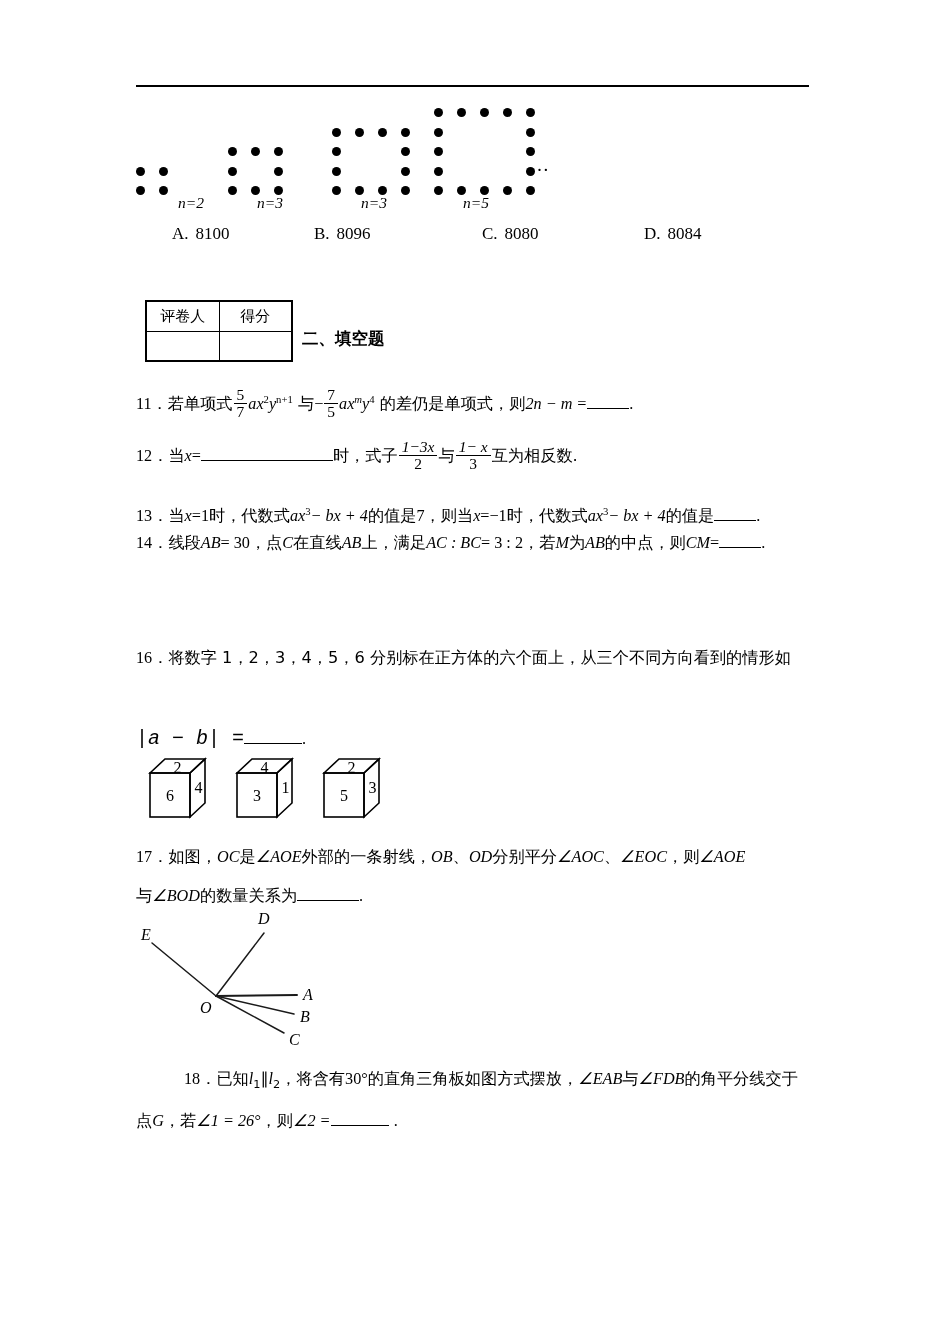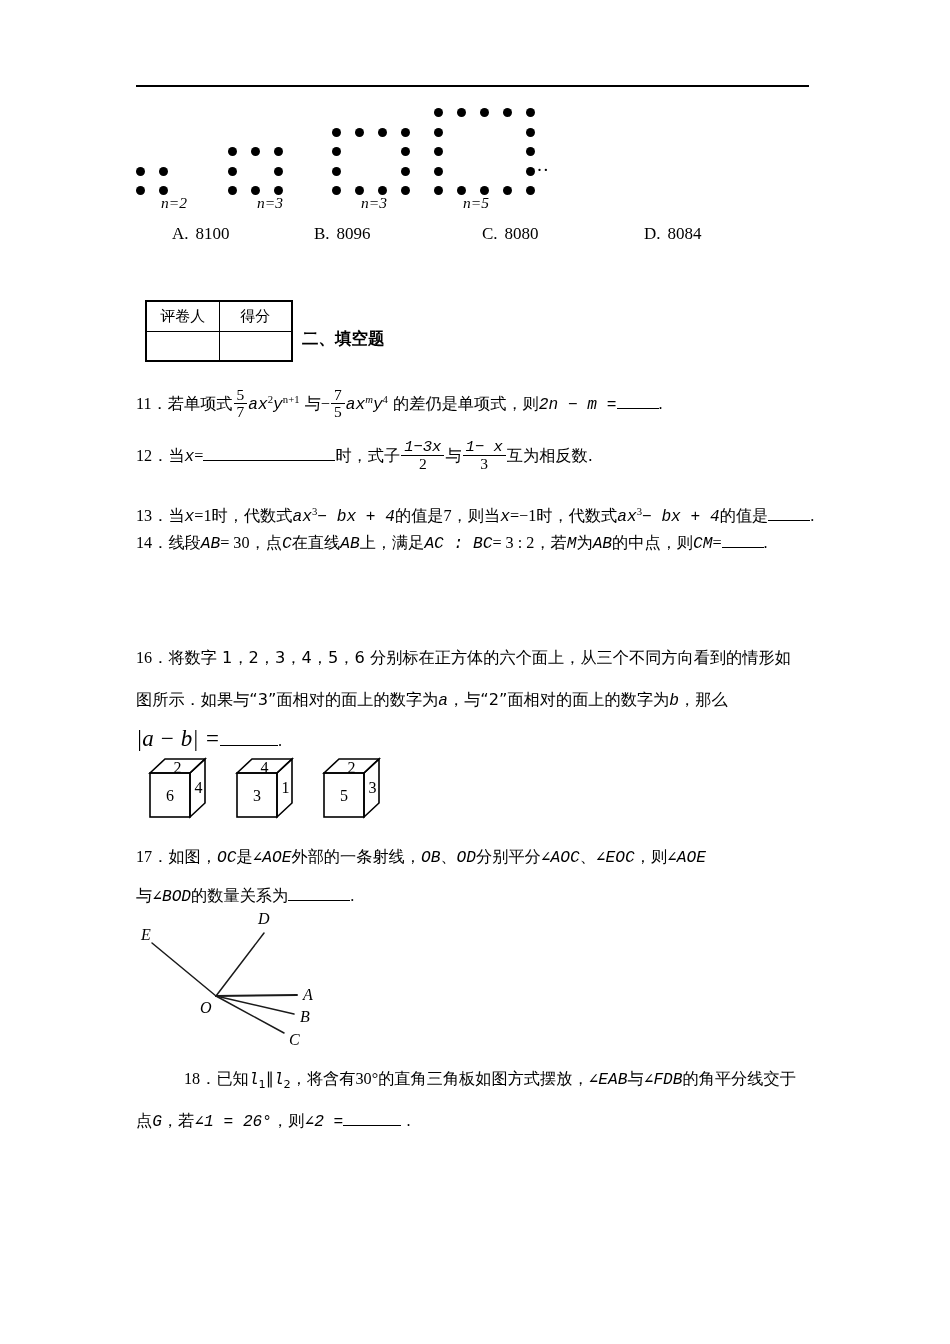"n=2" div.nlabel { text-align: none -> right }
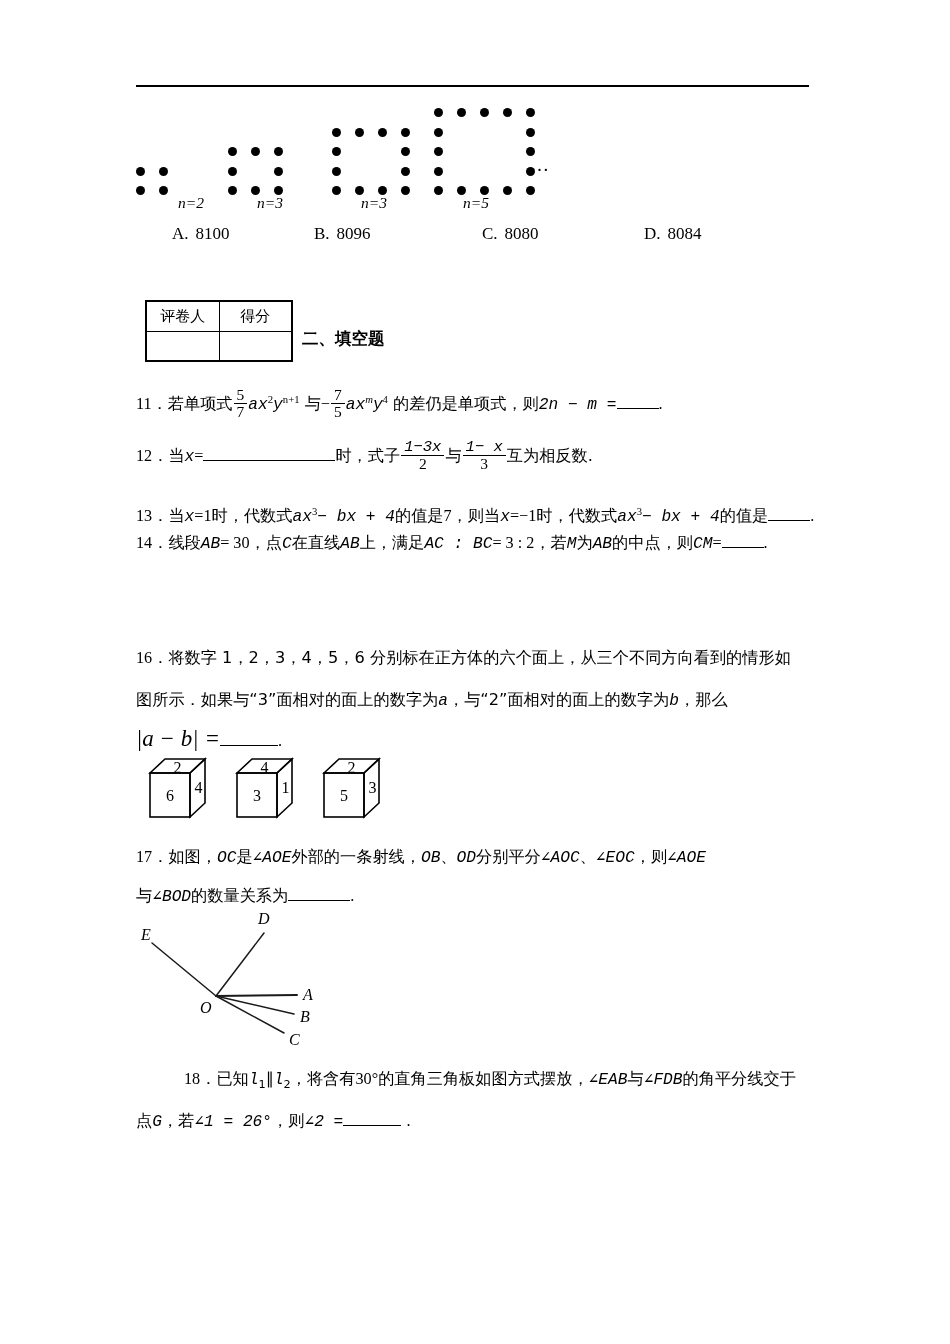"ax" .mi { font-family: Liberation Mono, monospace -> Liberation Serif, serif }
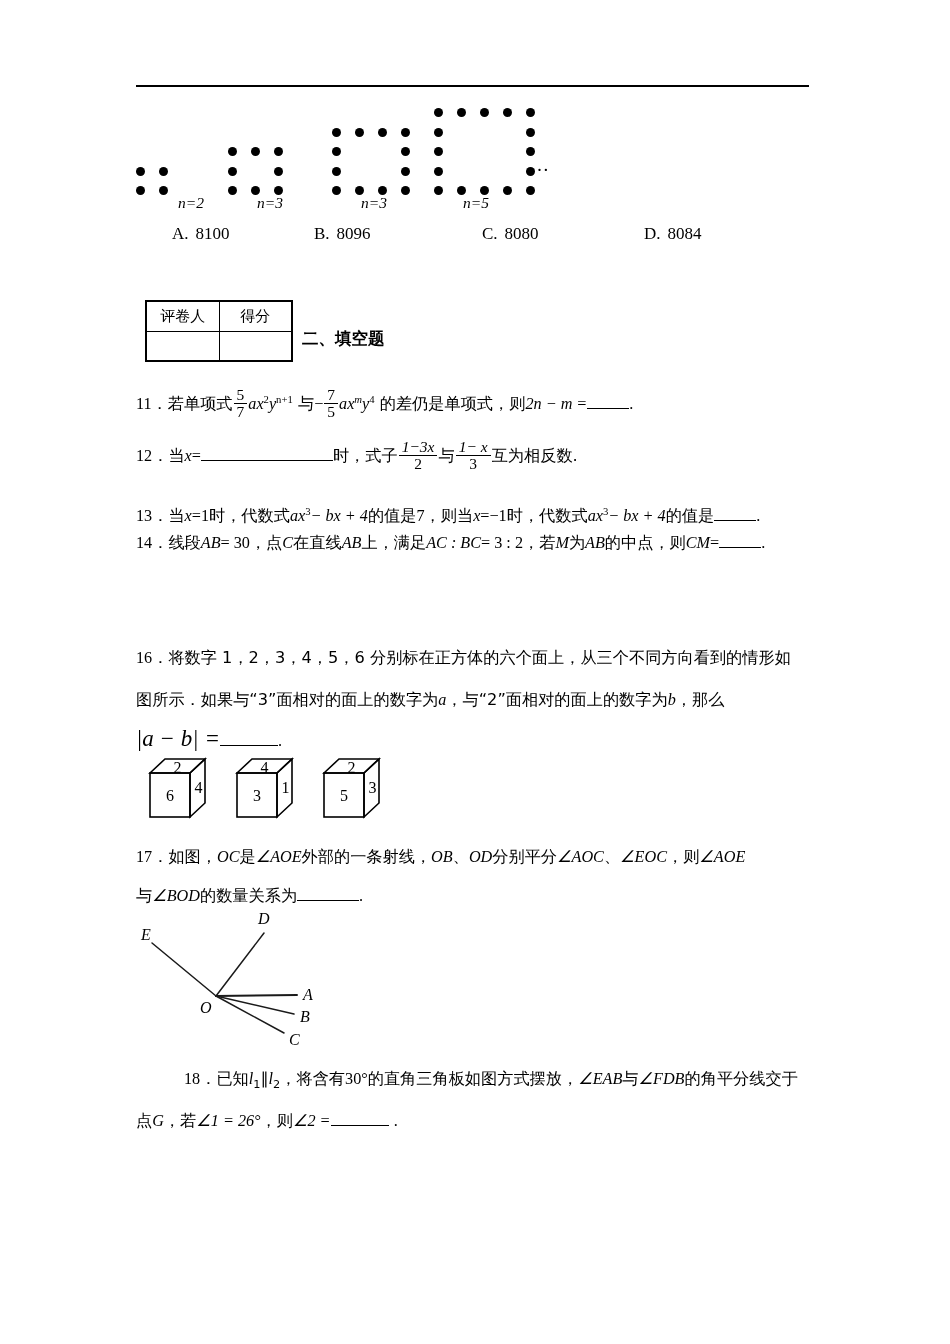"图所示．如果与“3”面相对的面上的数字为a，与“2”面相对的面上的数字为b，那么" div.q { html: <div> <span>图所示．如果与“3”面相对的面上的数字为</span><span>a</span><span>，与“2”面相对的面上的数字为</span><span>b</span><span>，那么</span> </div> -> none }
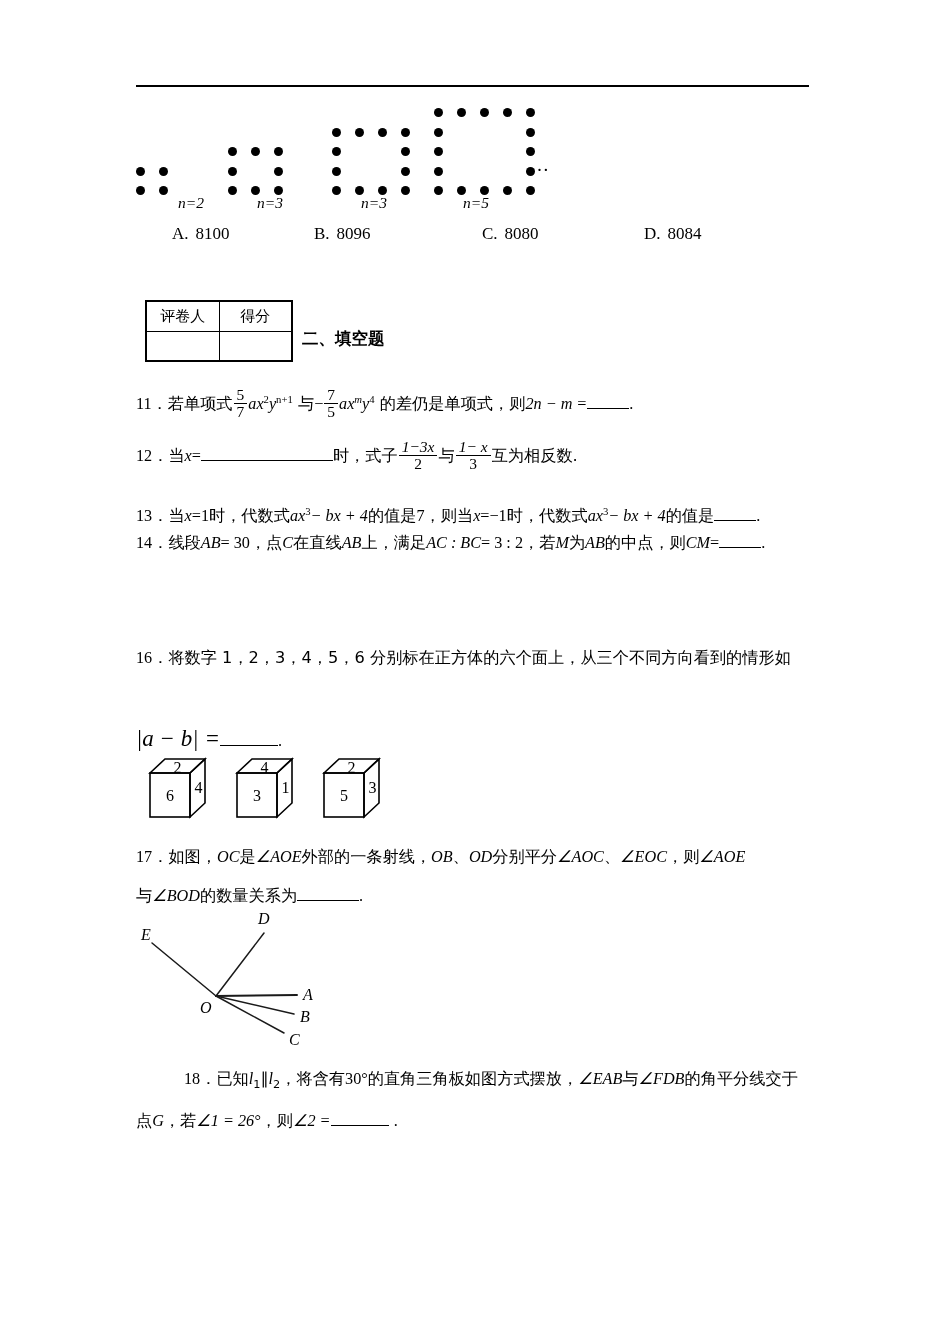"|a − b| =" .abs { font-family: Liberation Serif, serif -> Liberation Mono, monospace; font-size: 23px -> 20px }
